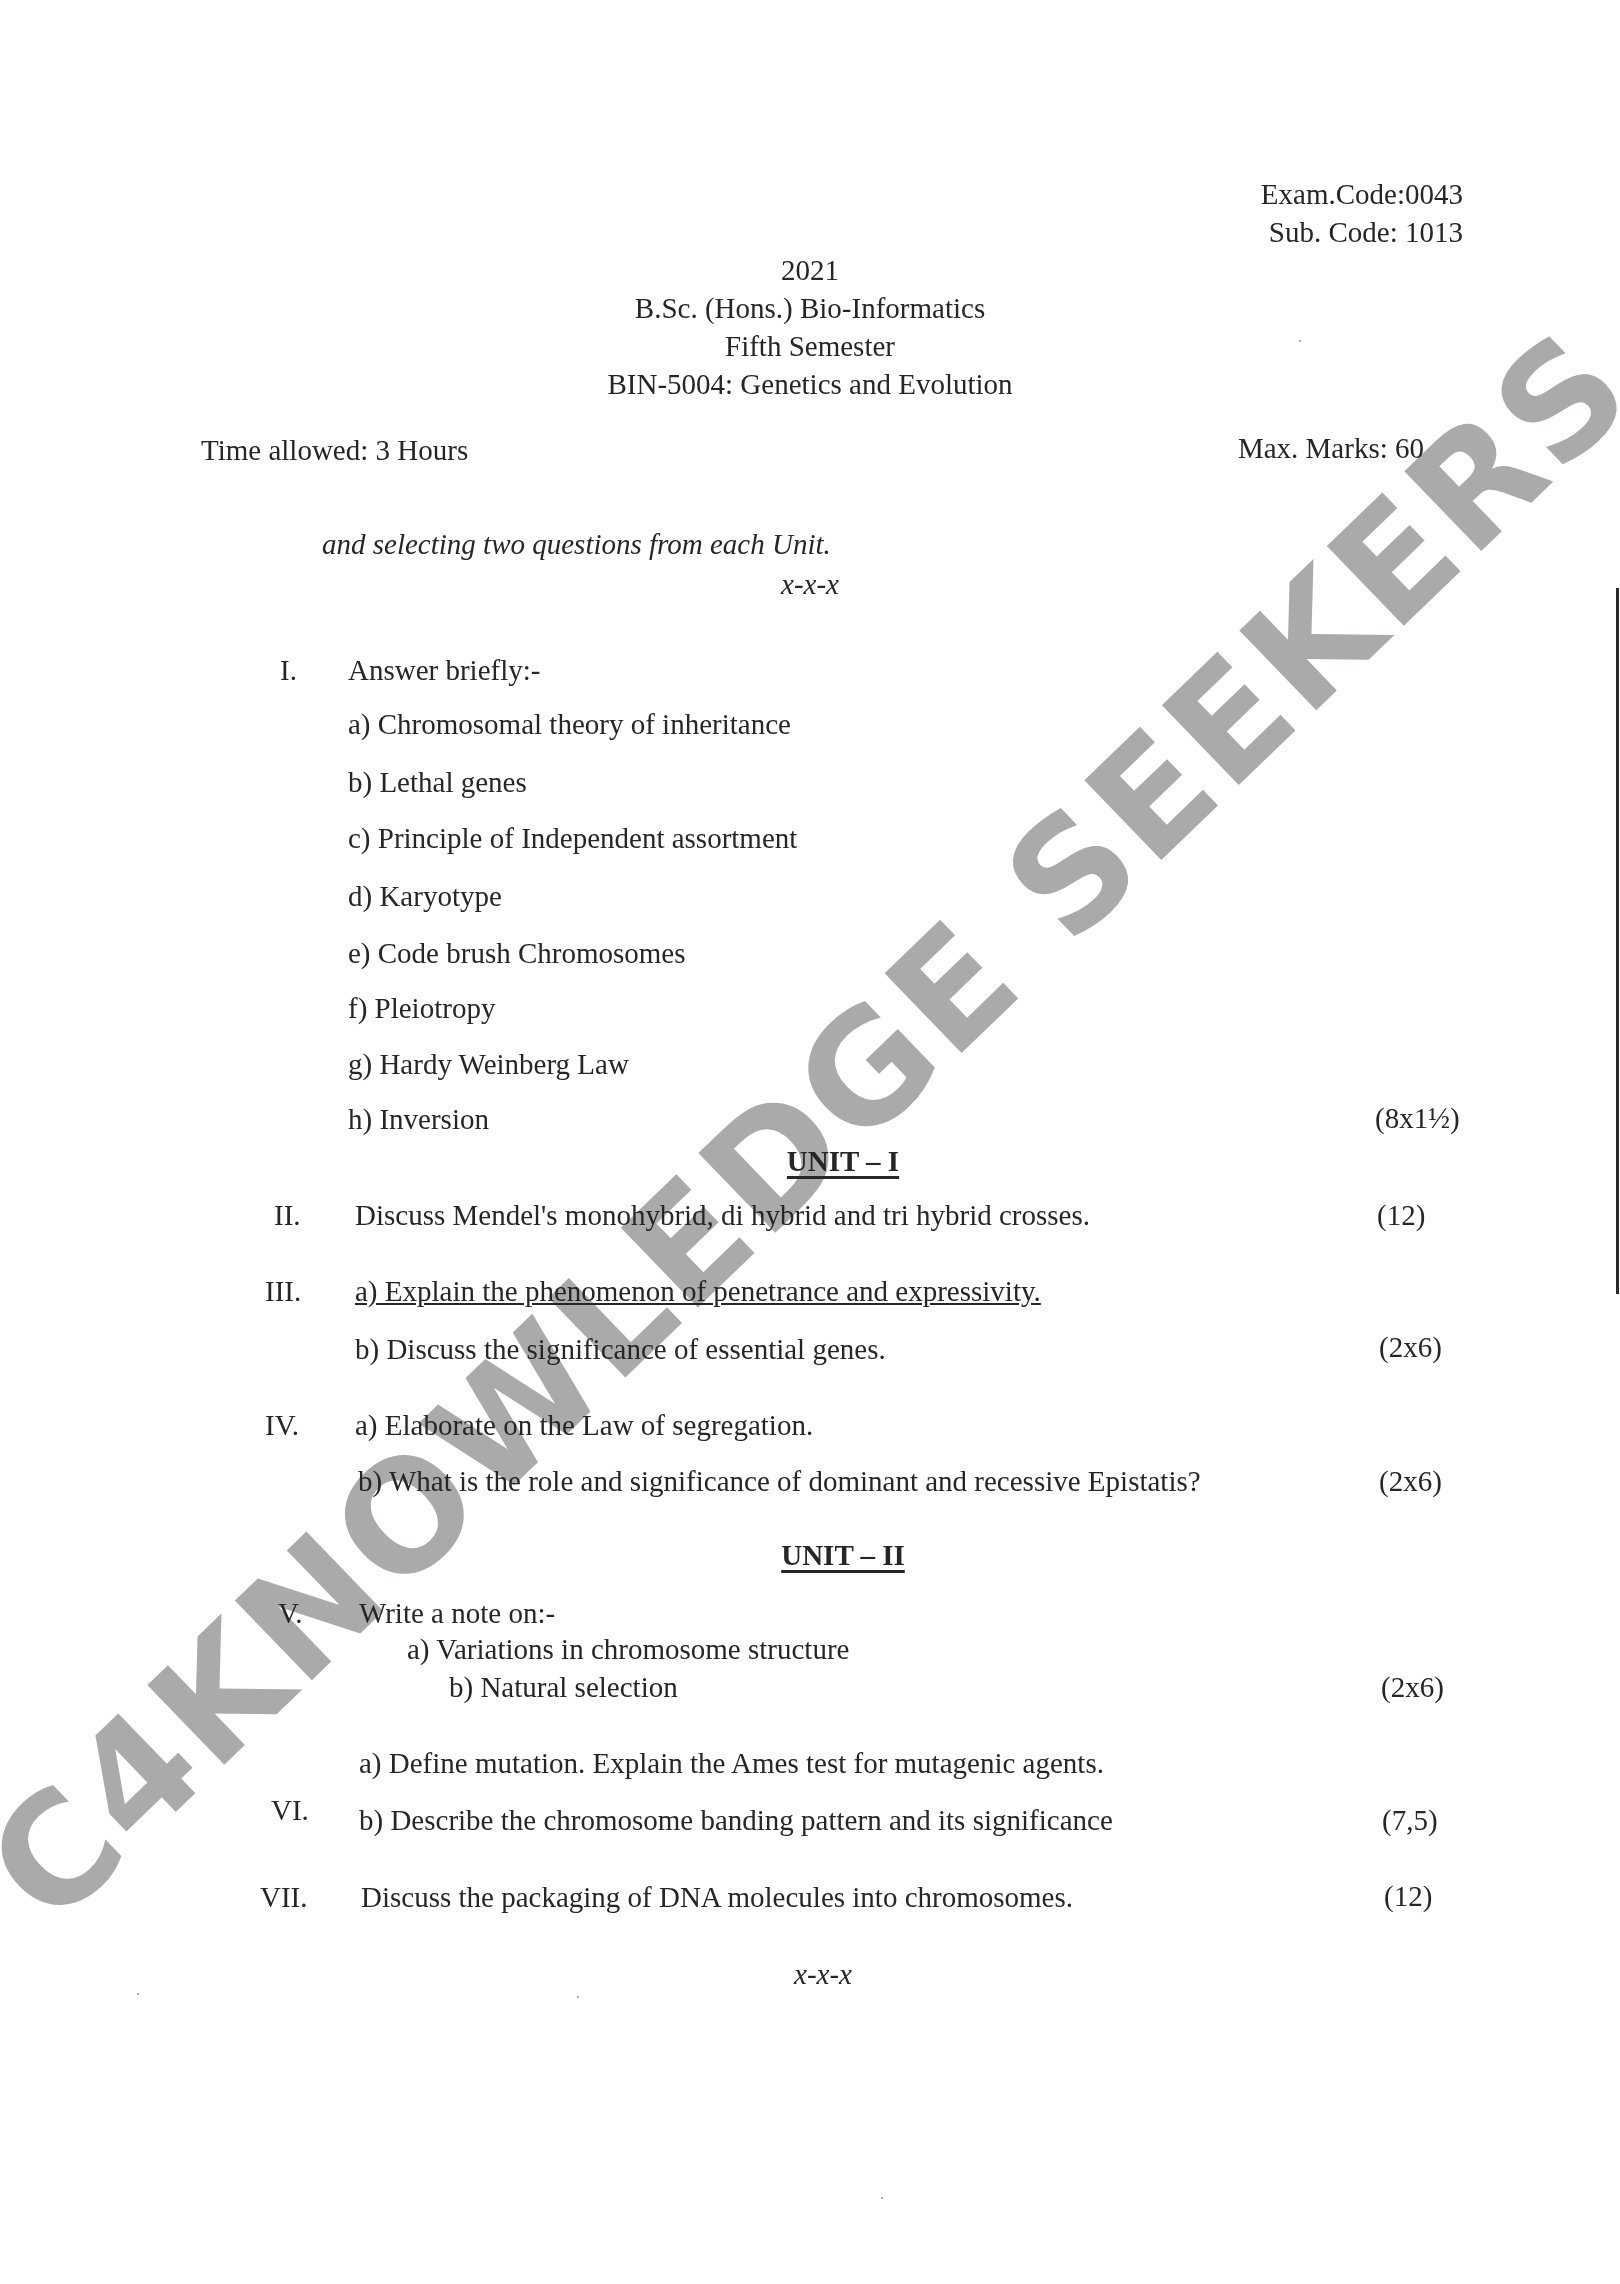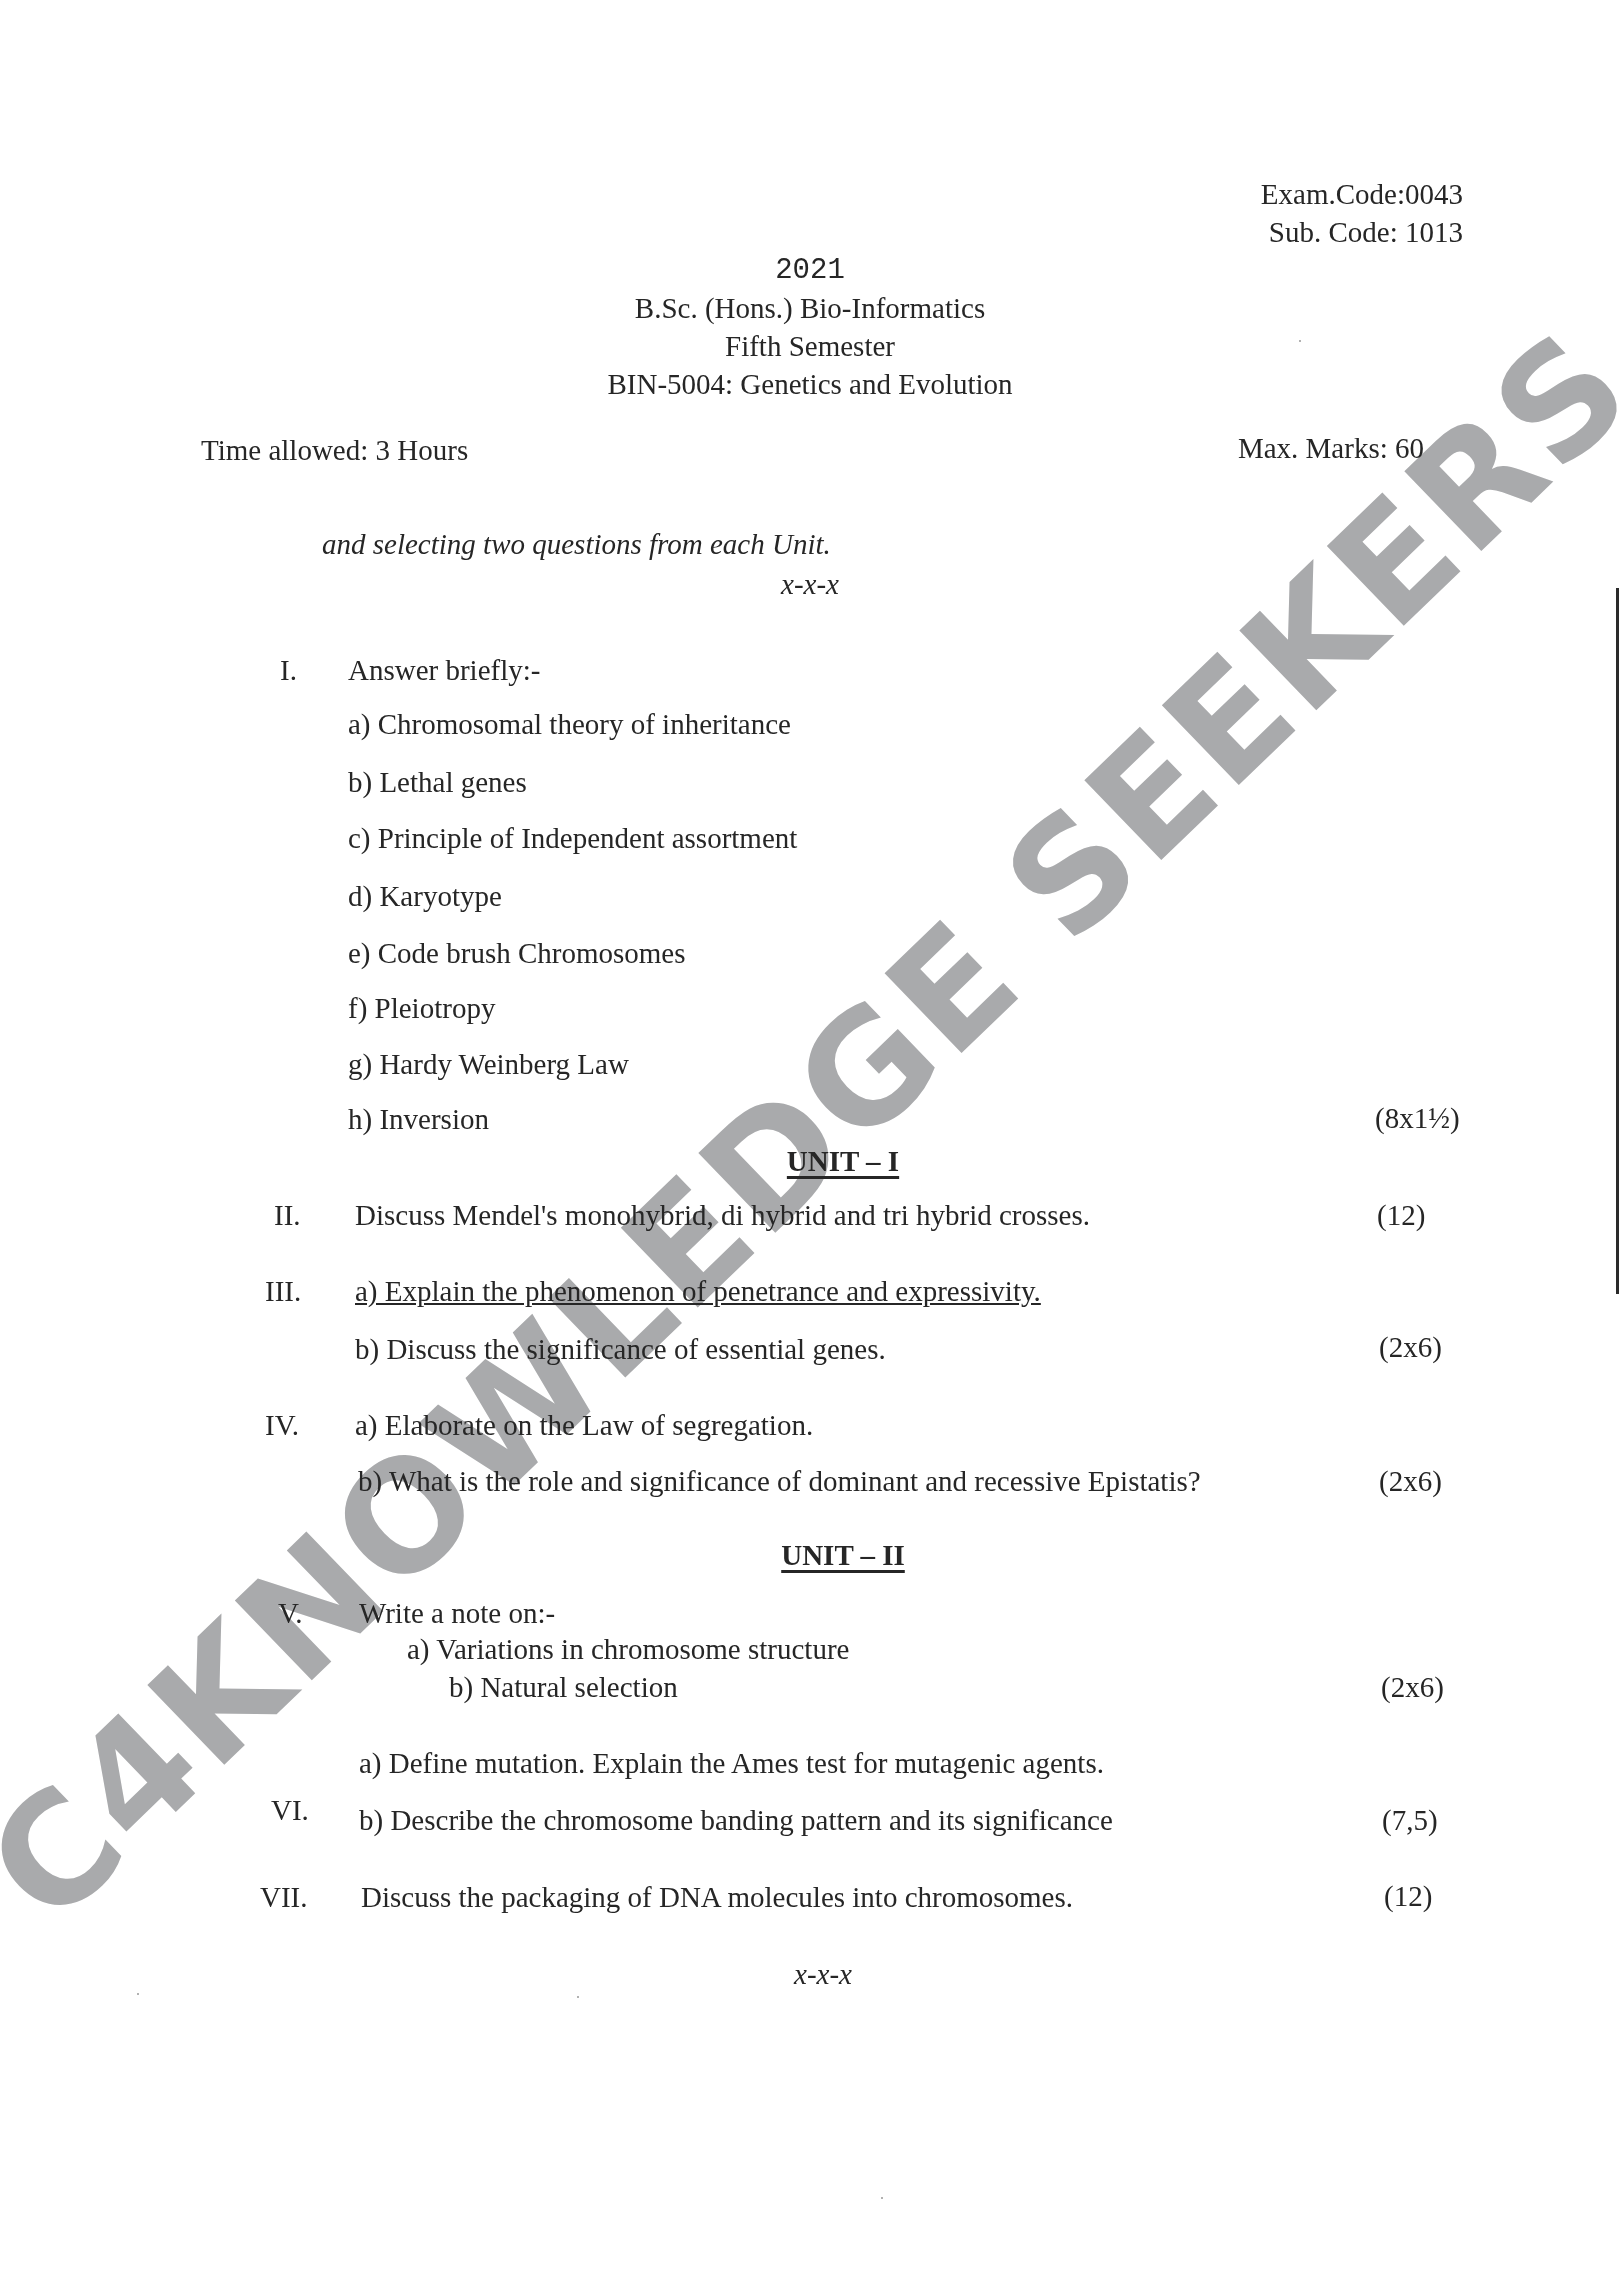"2021" div.abs { font-family: Liberation Mono, monospace -> none }
